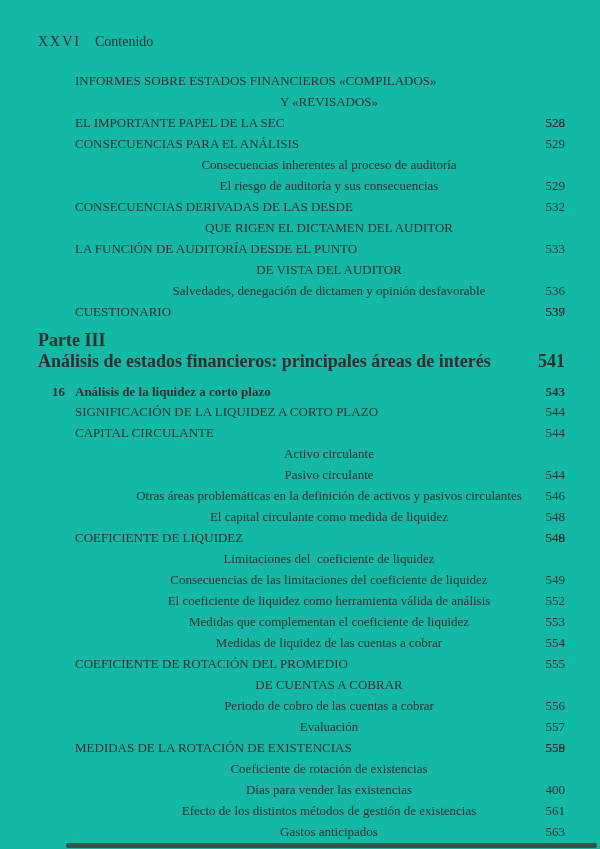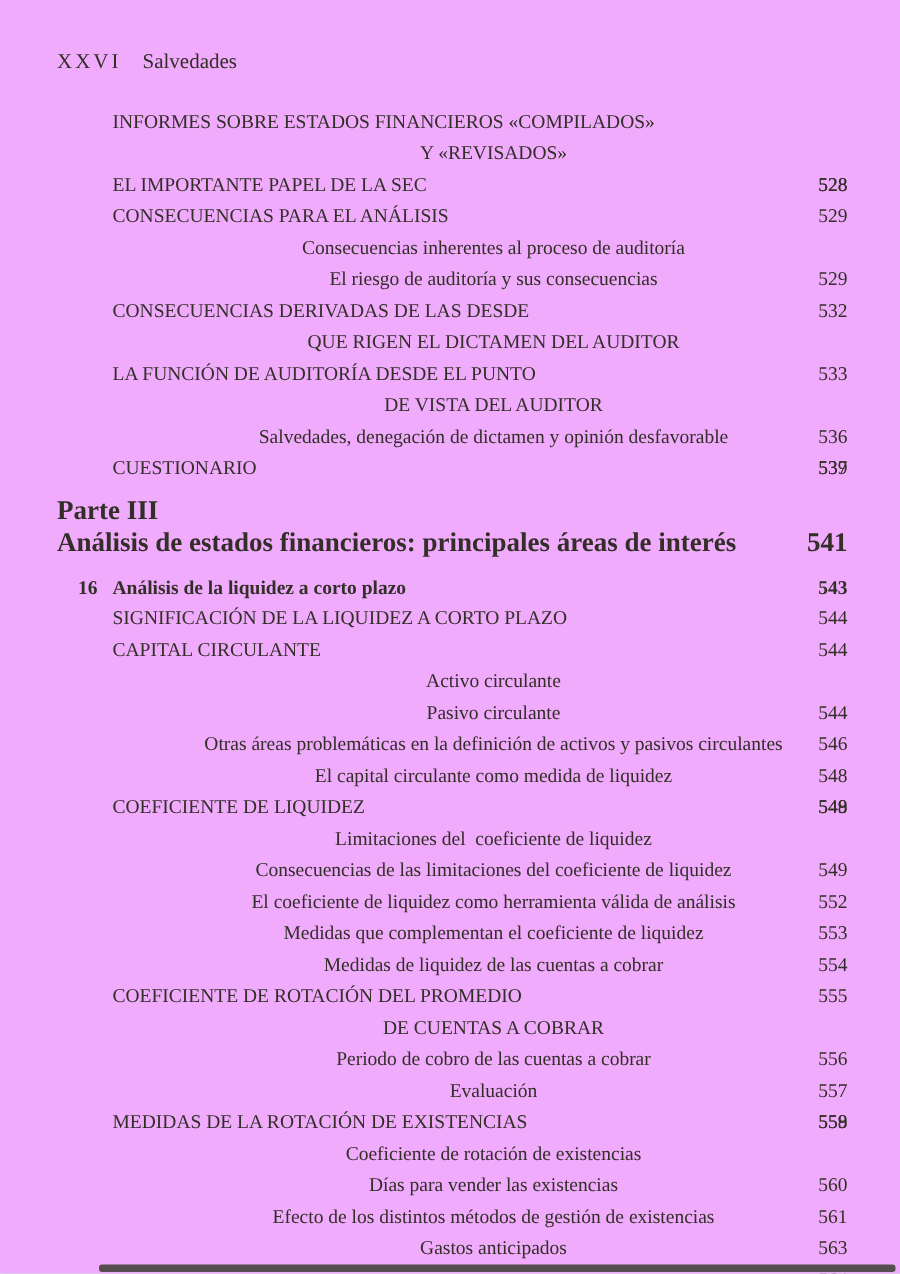"XXVI" .page { background: #f0abfc -> #14b8a6 }
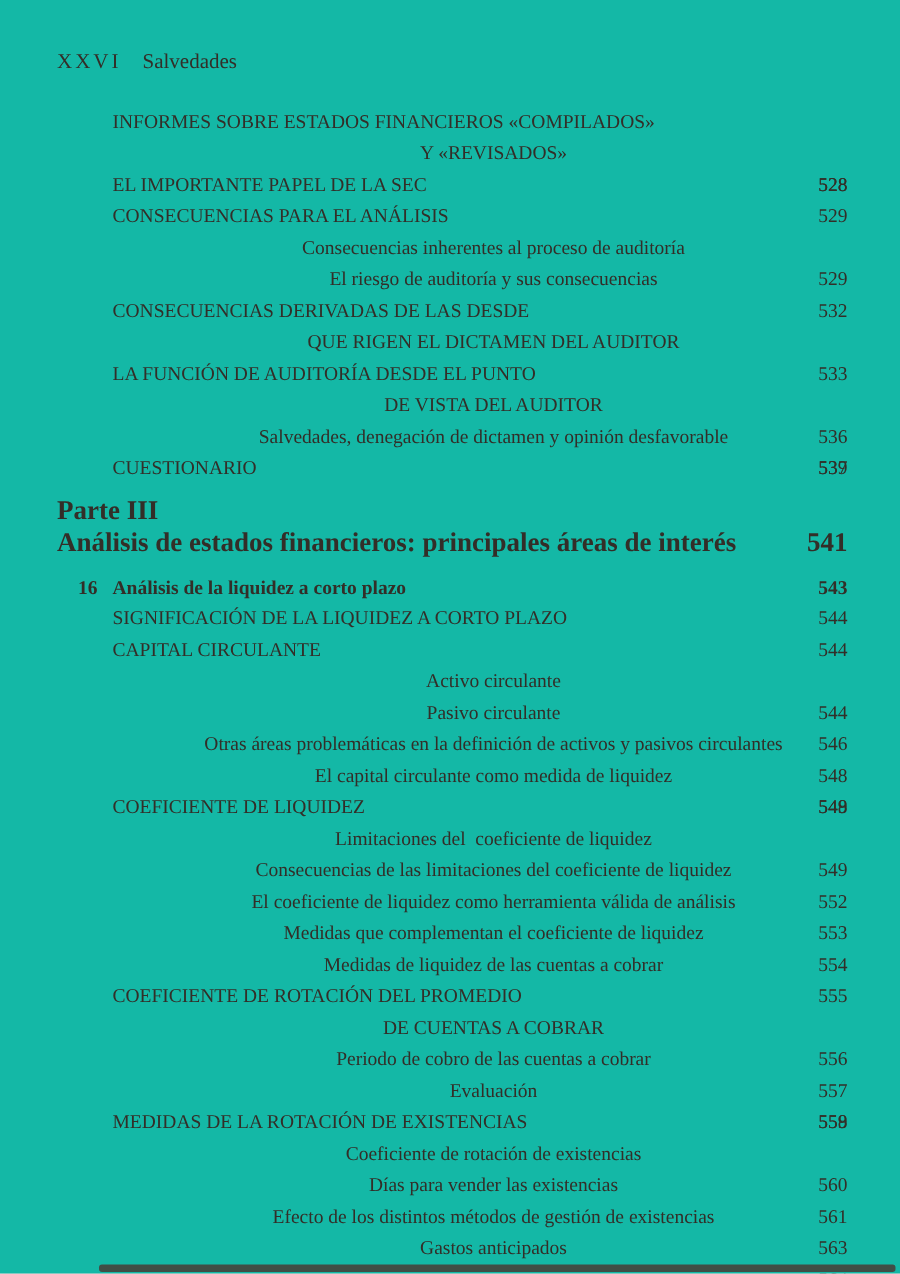"Salvedades" span.head-title { text: Salvedades -> Contenido }
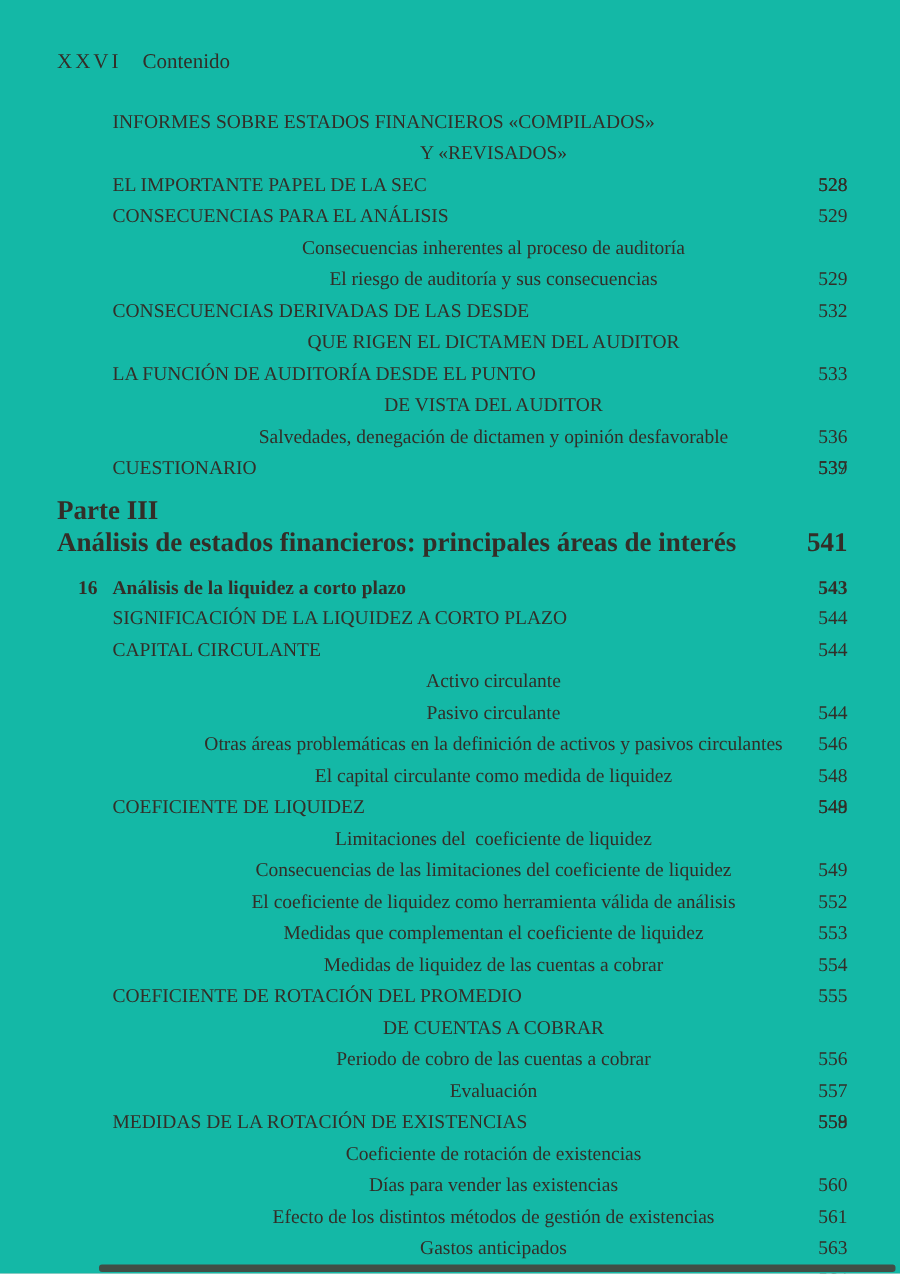"560" span.toc-page { text: 560 -> 400 }
